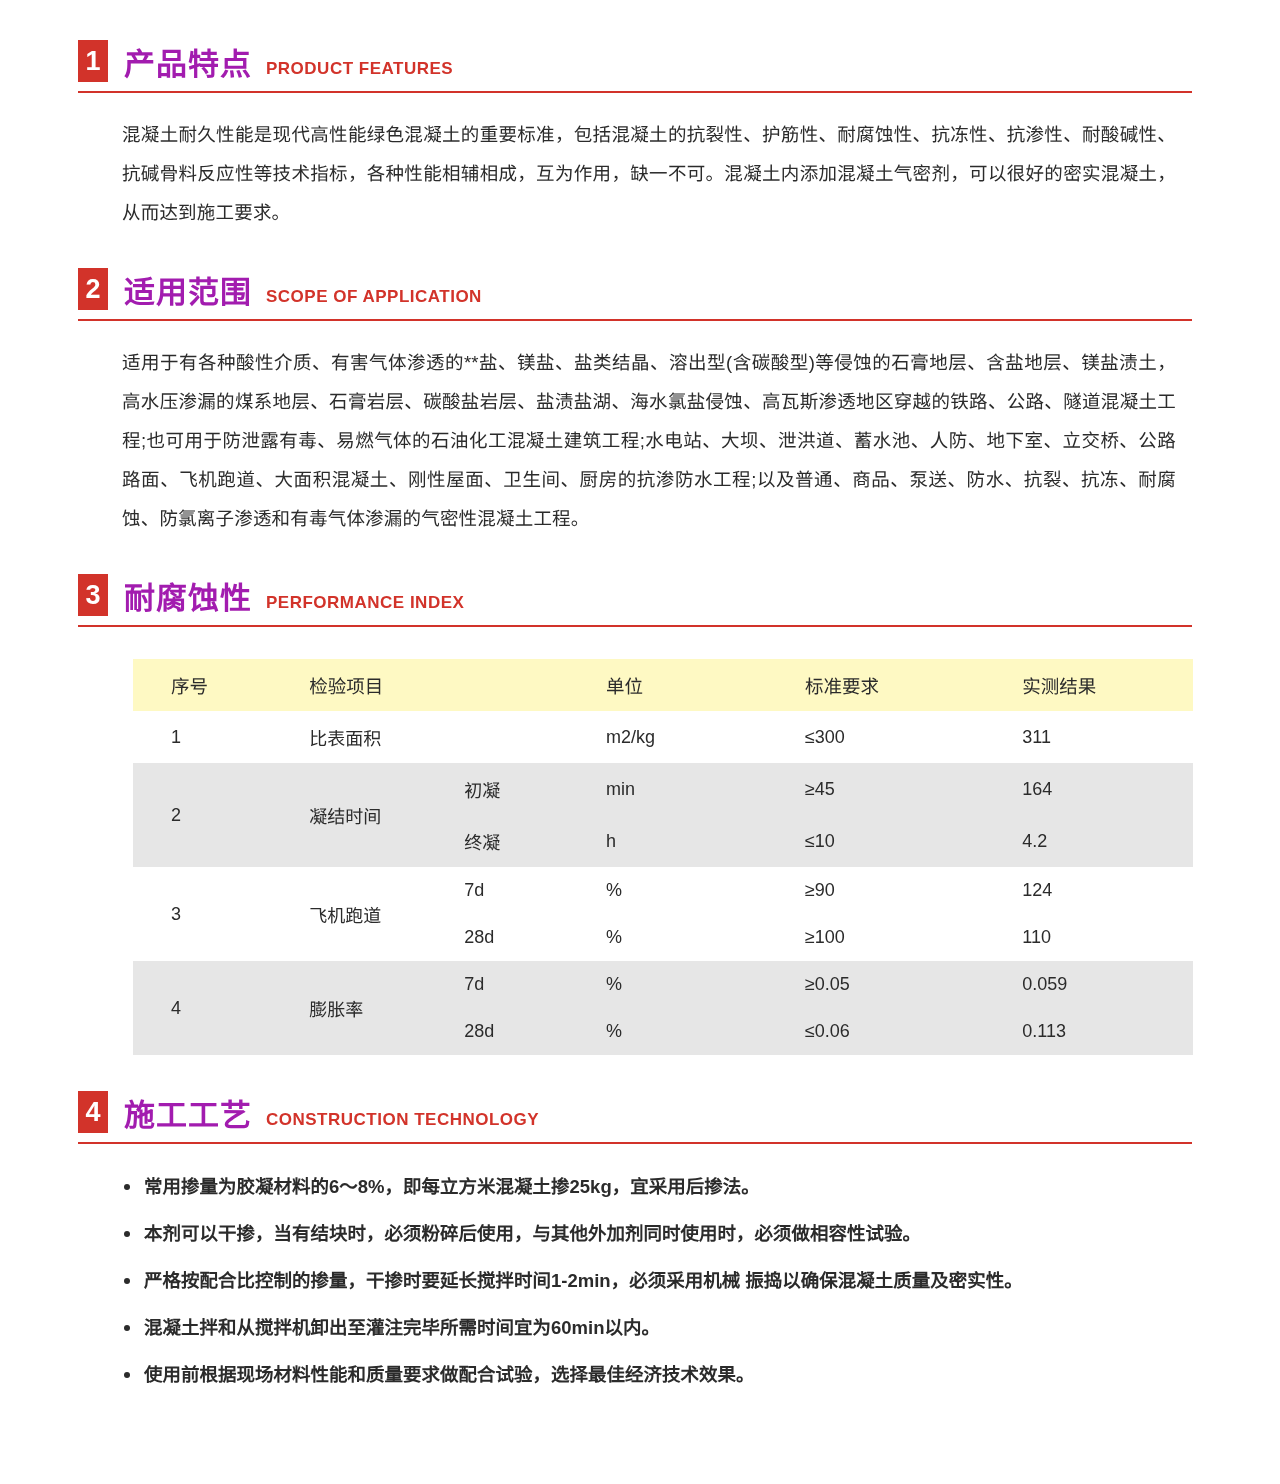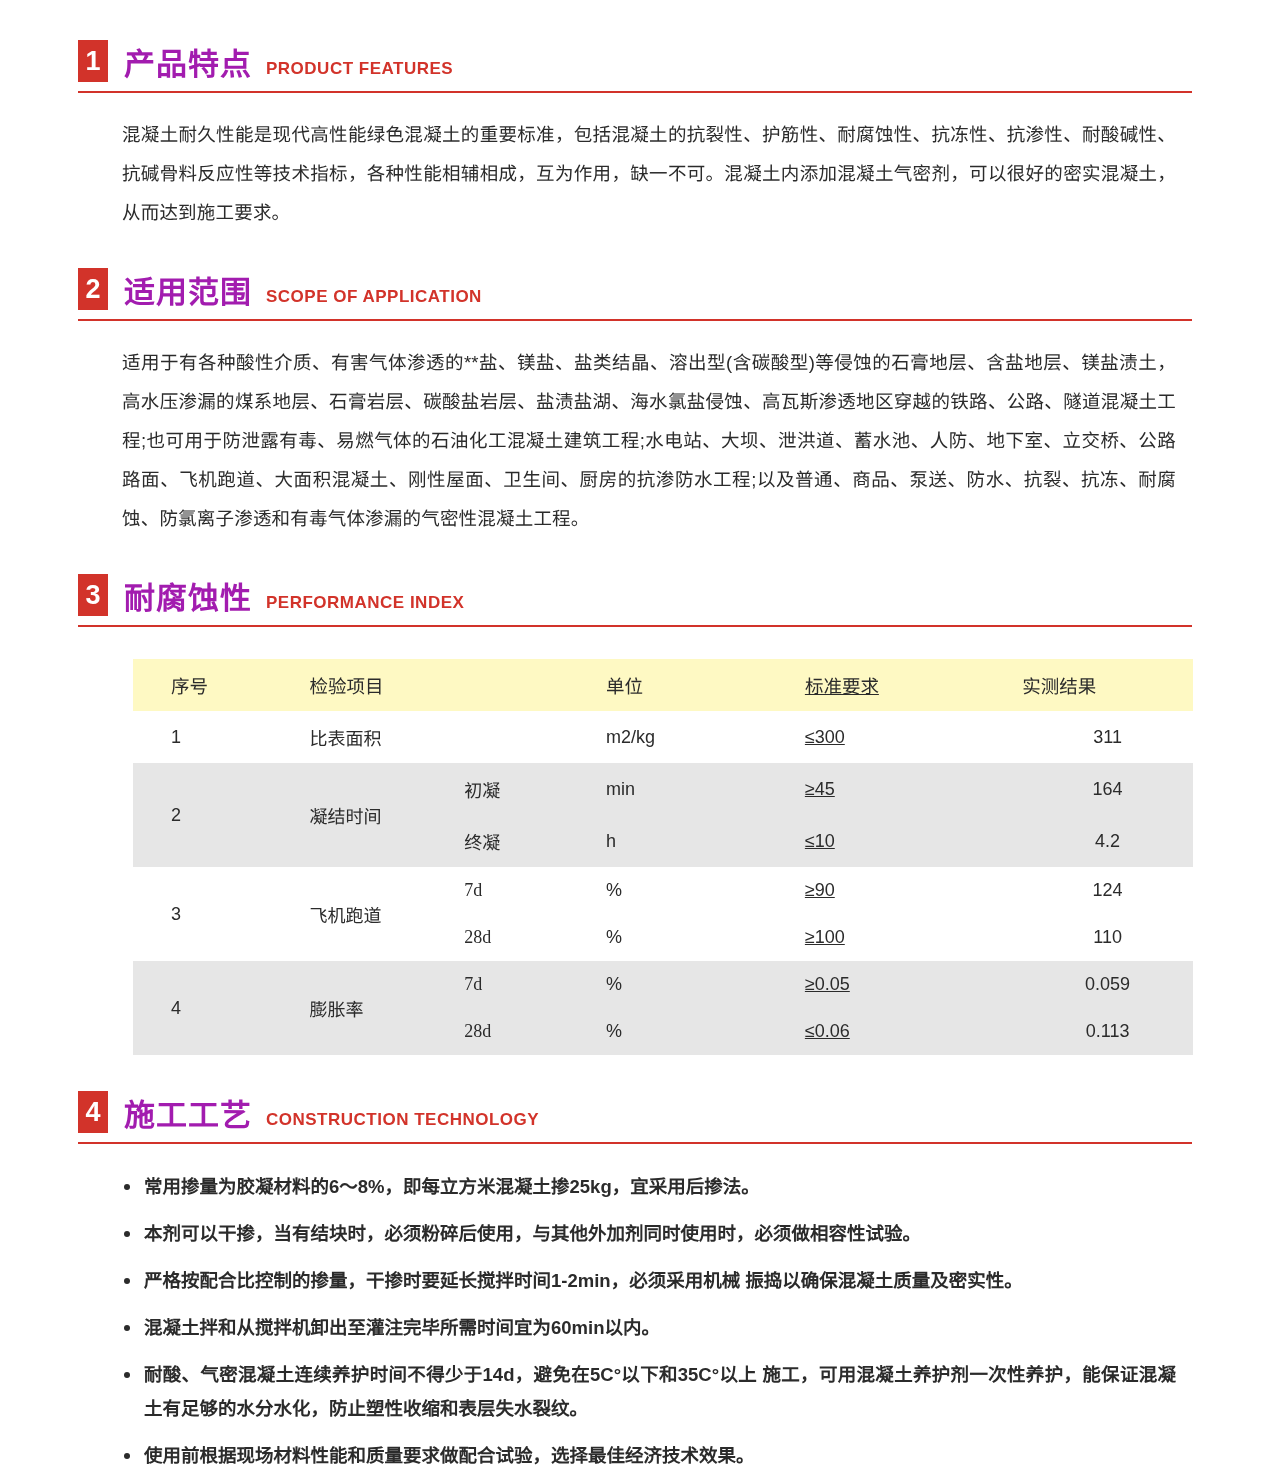"标准要求" .c-std { text-decoration: underline -> none }
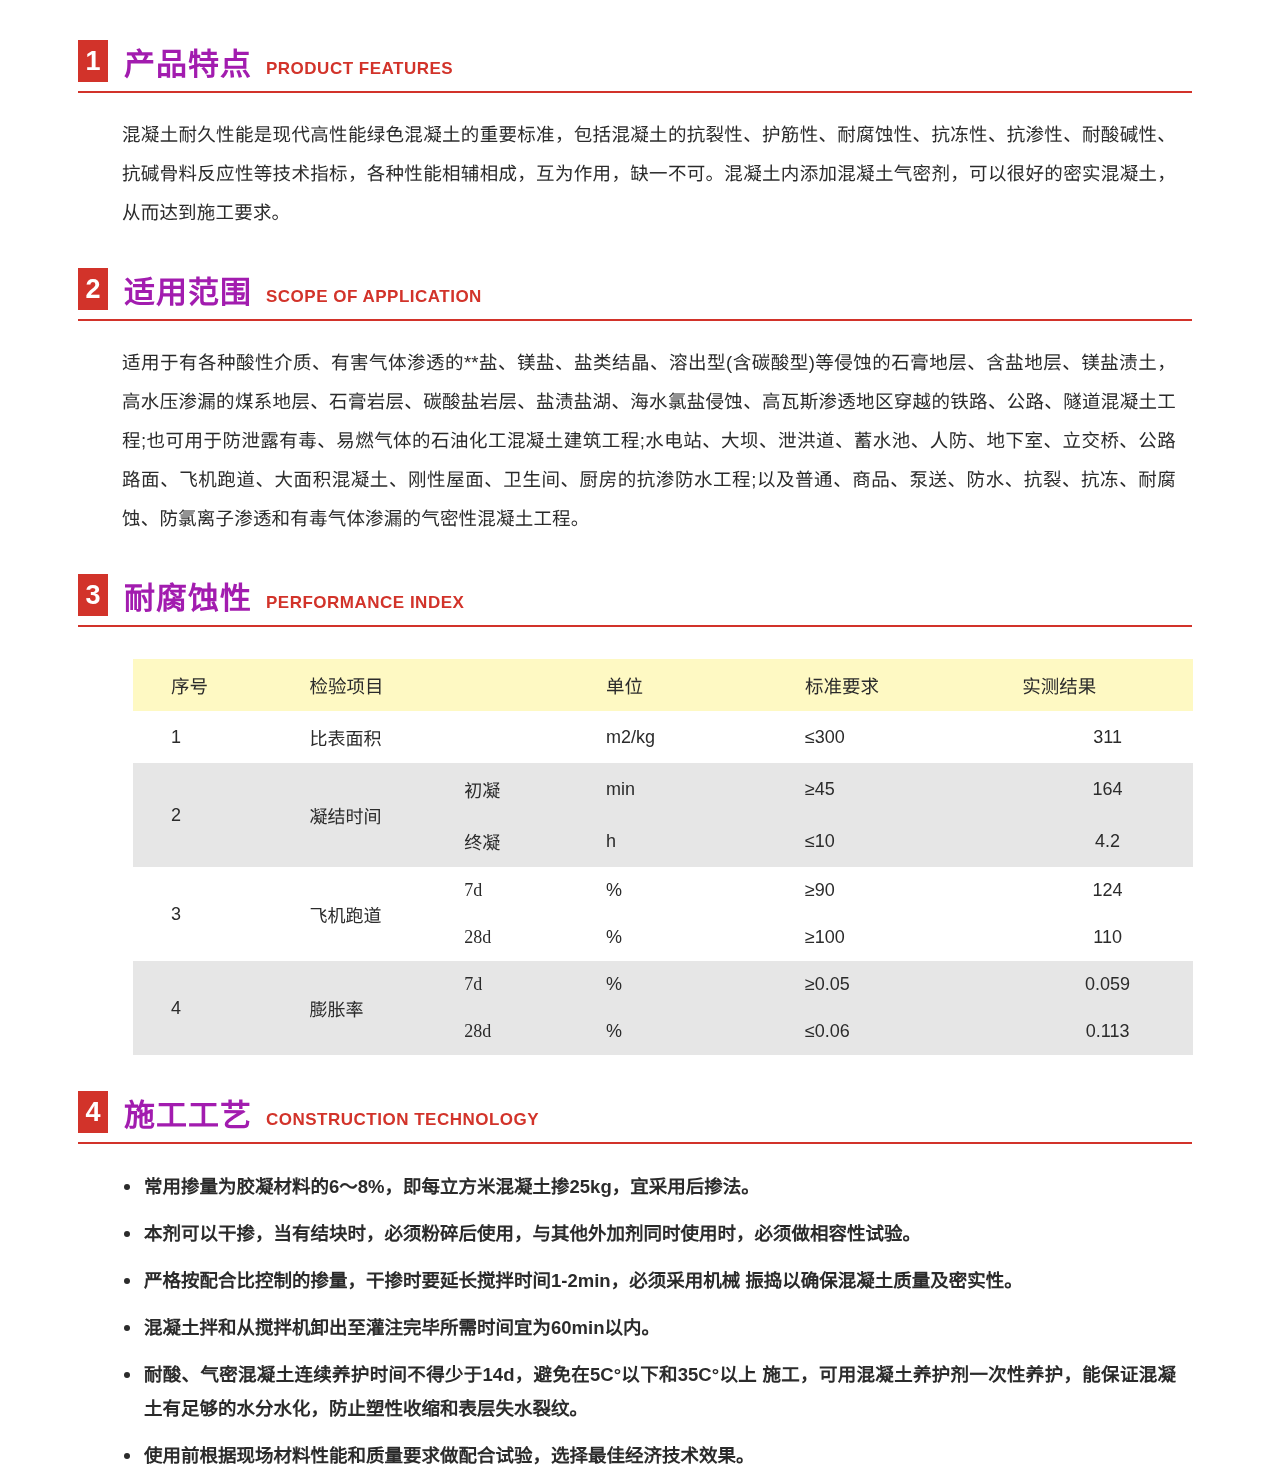"311" .c-res { text-align: center -> none }
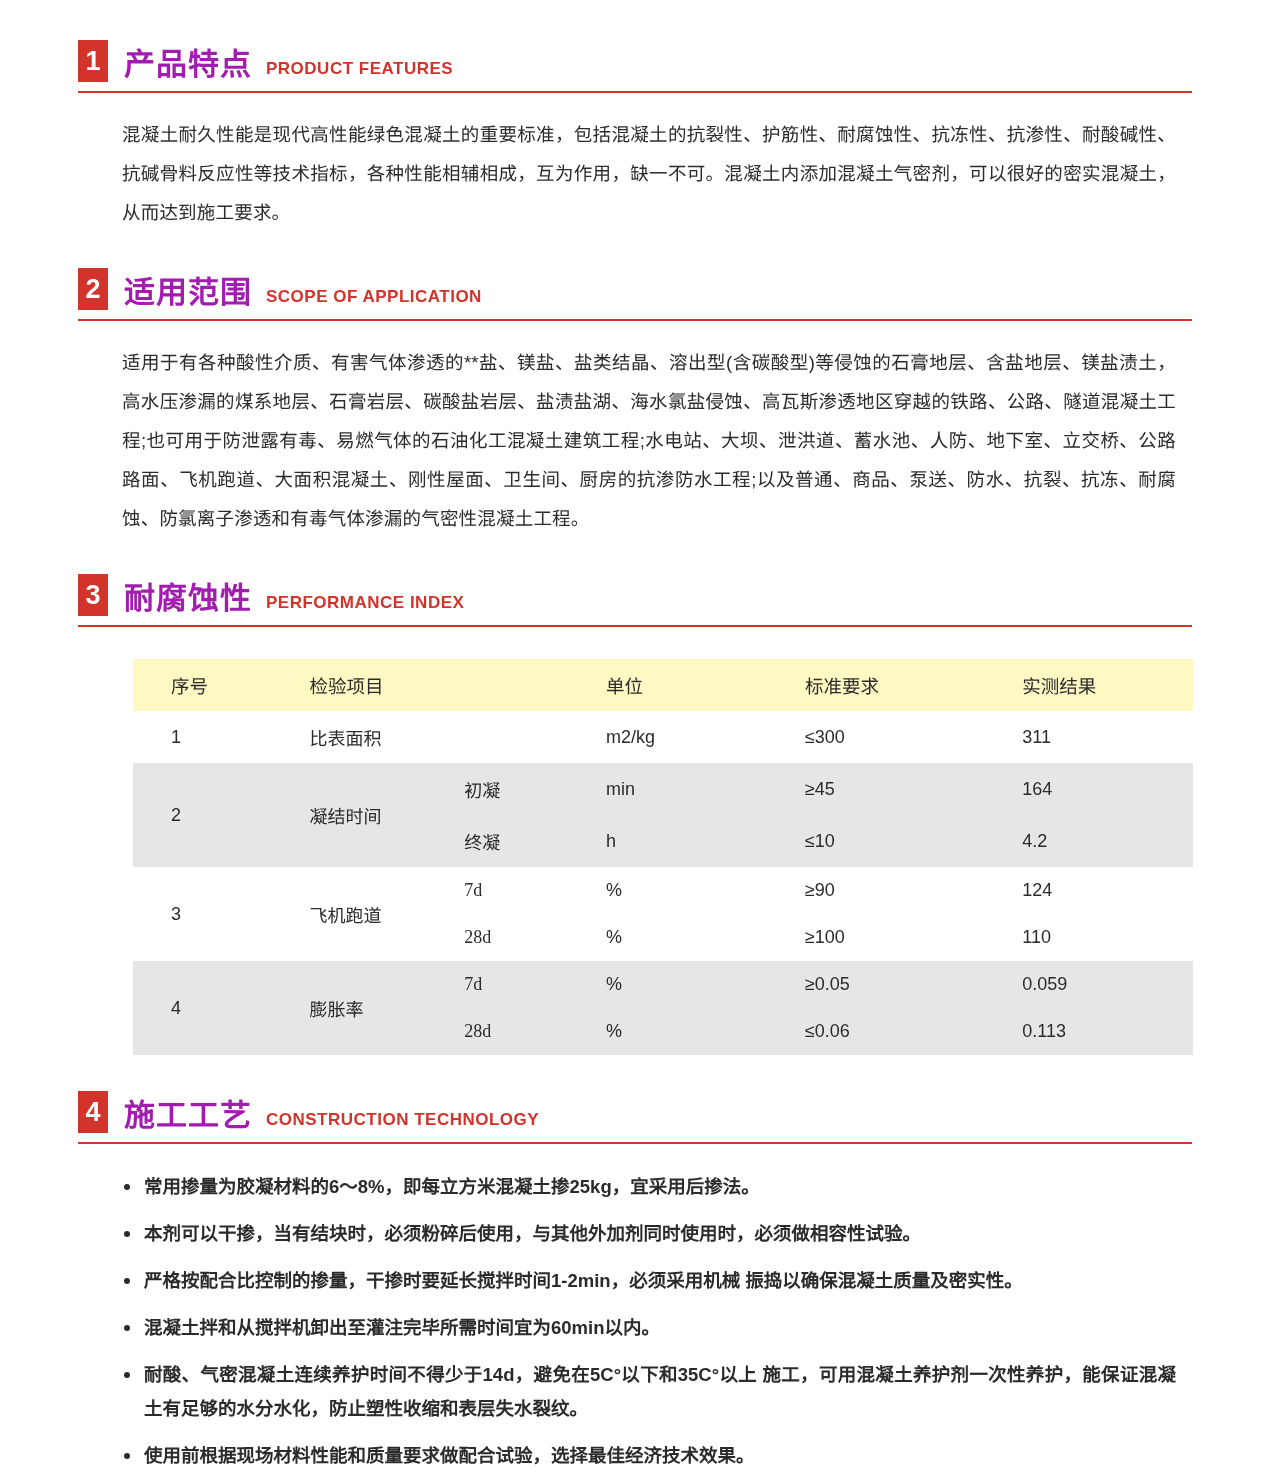"初凝" .c-sub { font-family: Liberation Serif, serif -> none }
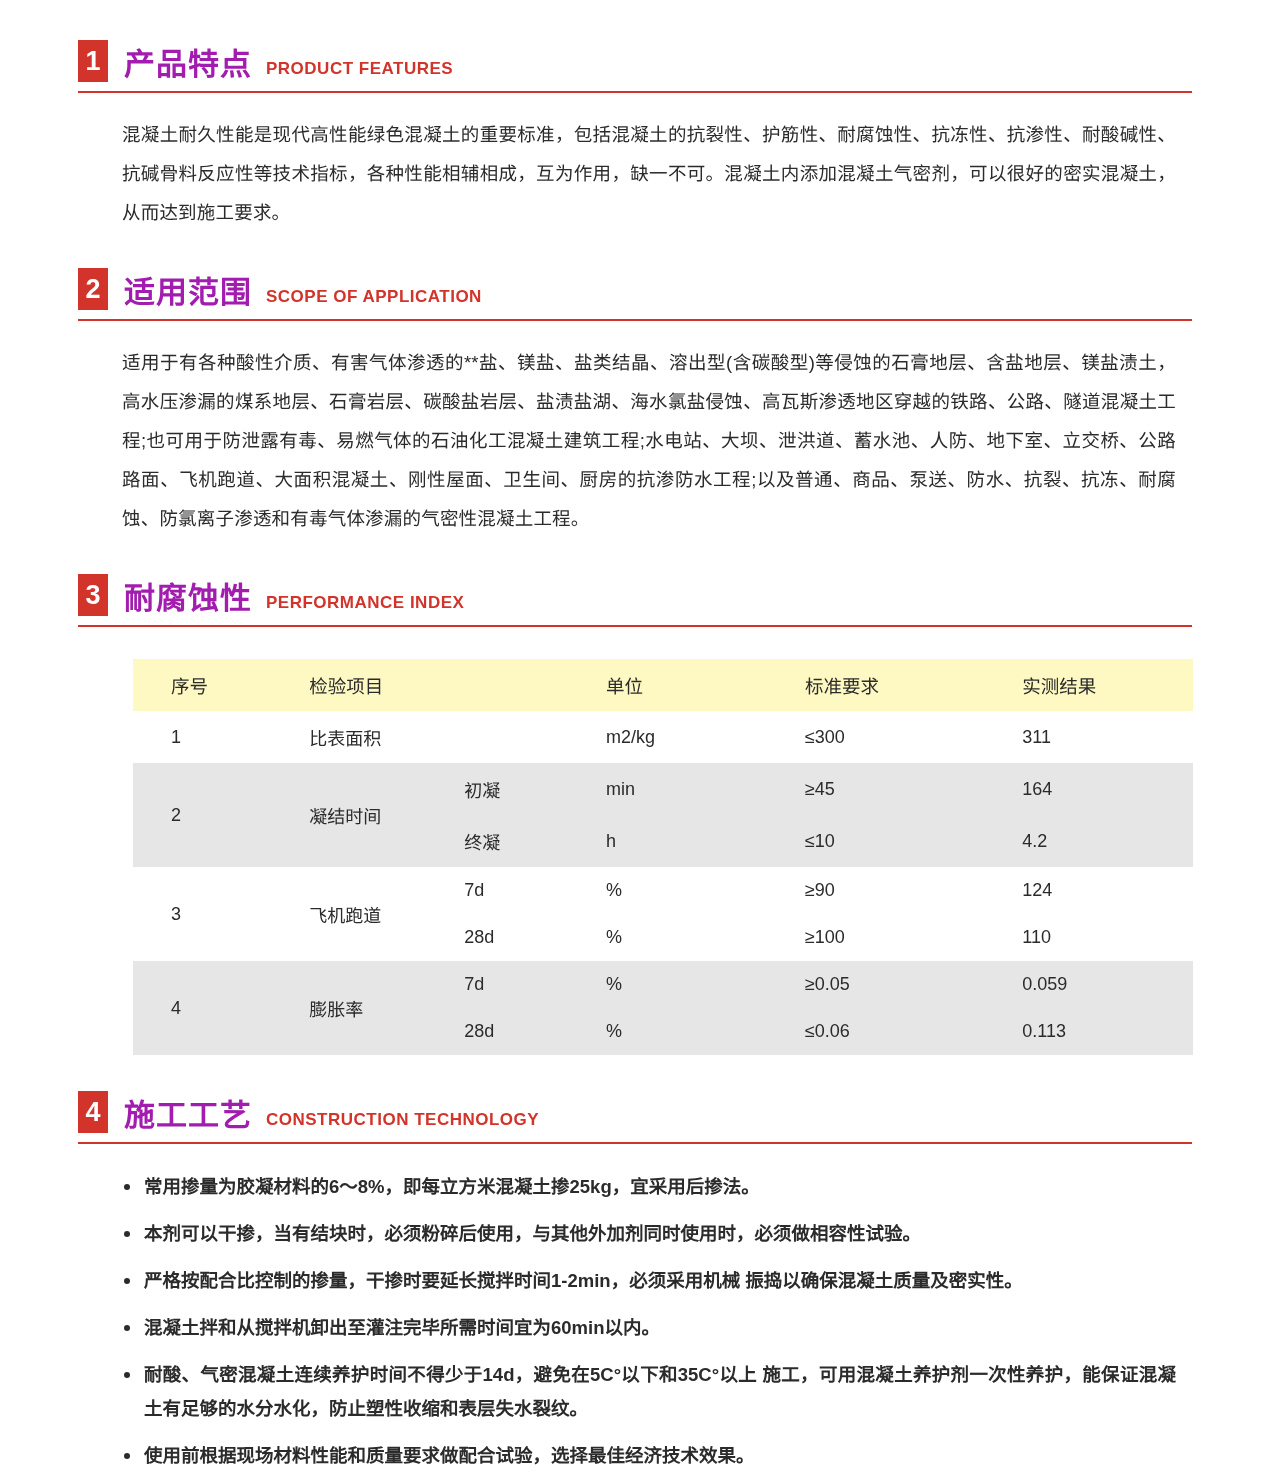"耐酸、气密混凝土连续养护时间不得少于14d，避免在5C°以下和35C°以上" li { html: <li>耐酸、气密混凝土连续养护时间不得少于14d，避免在5C°以下和35C°以上 施工，可用混凝土养护剂一次性养护，能保证混凝土有足够的水分水化，防止塑性收缩和表层失水裂纹。</li> -> none }
